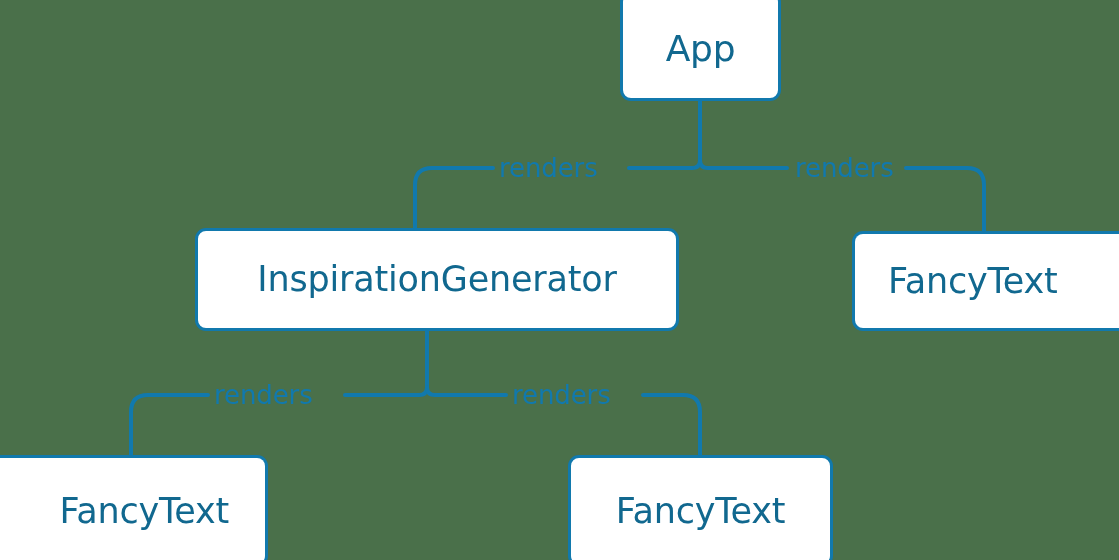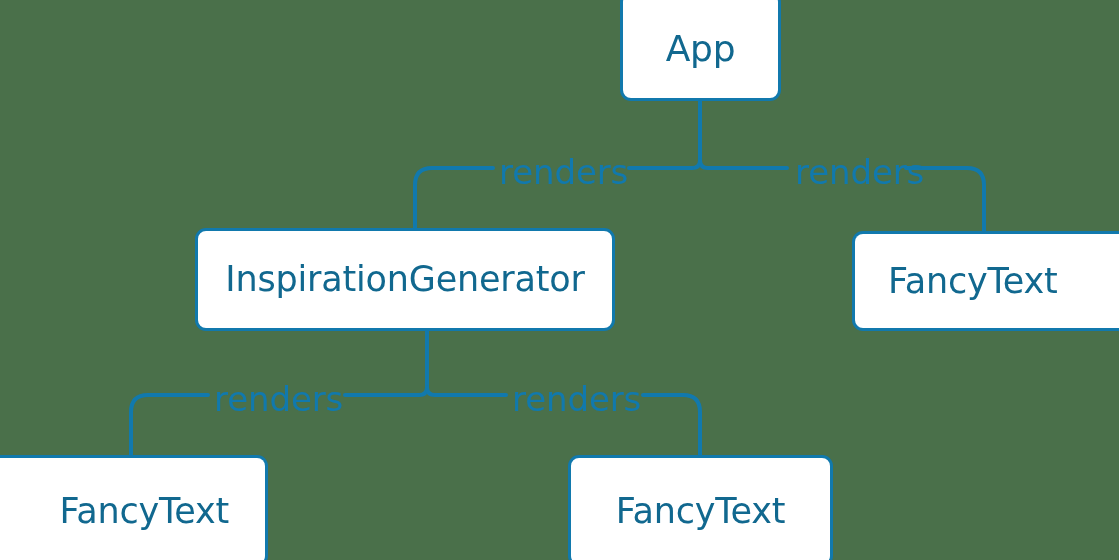"renders" .edge-label { font-size: 34px -> 26px }
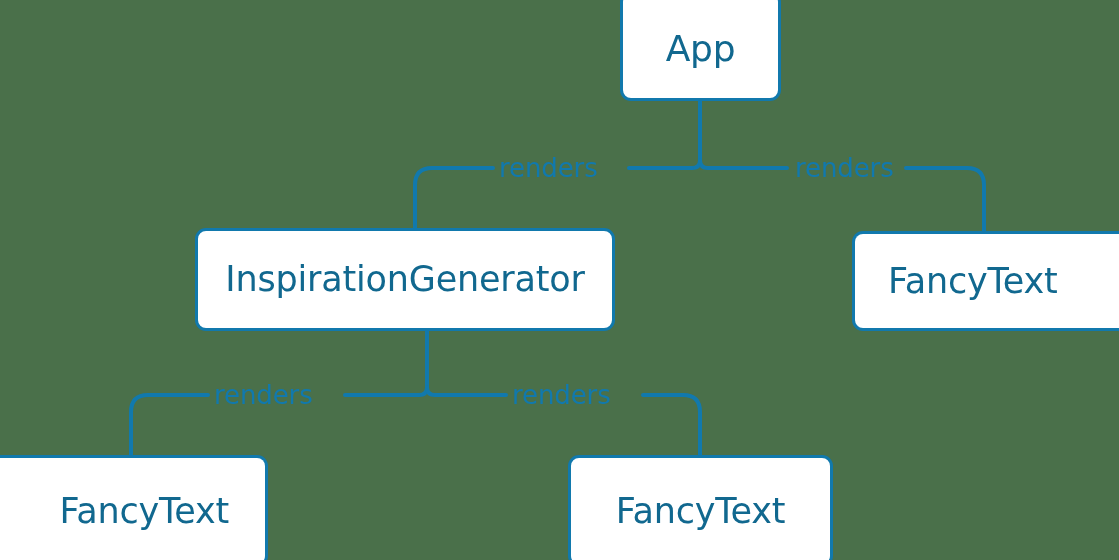"InspirationGenerator" div.node { width: 420px -> 484px }
